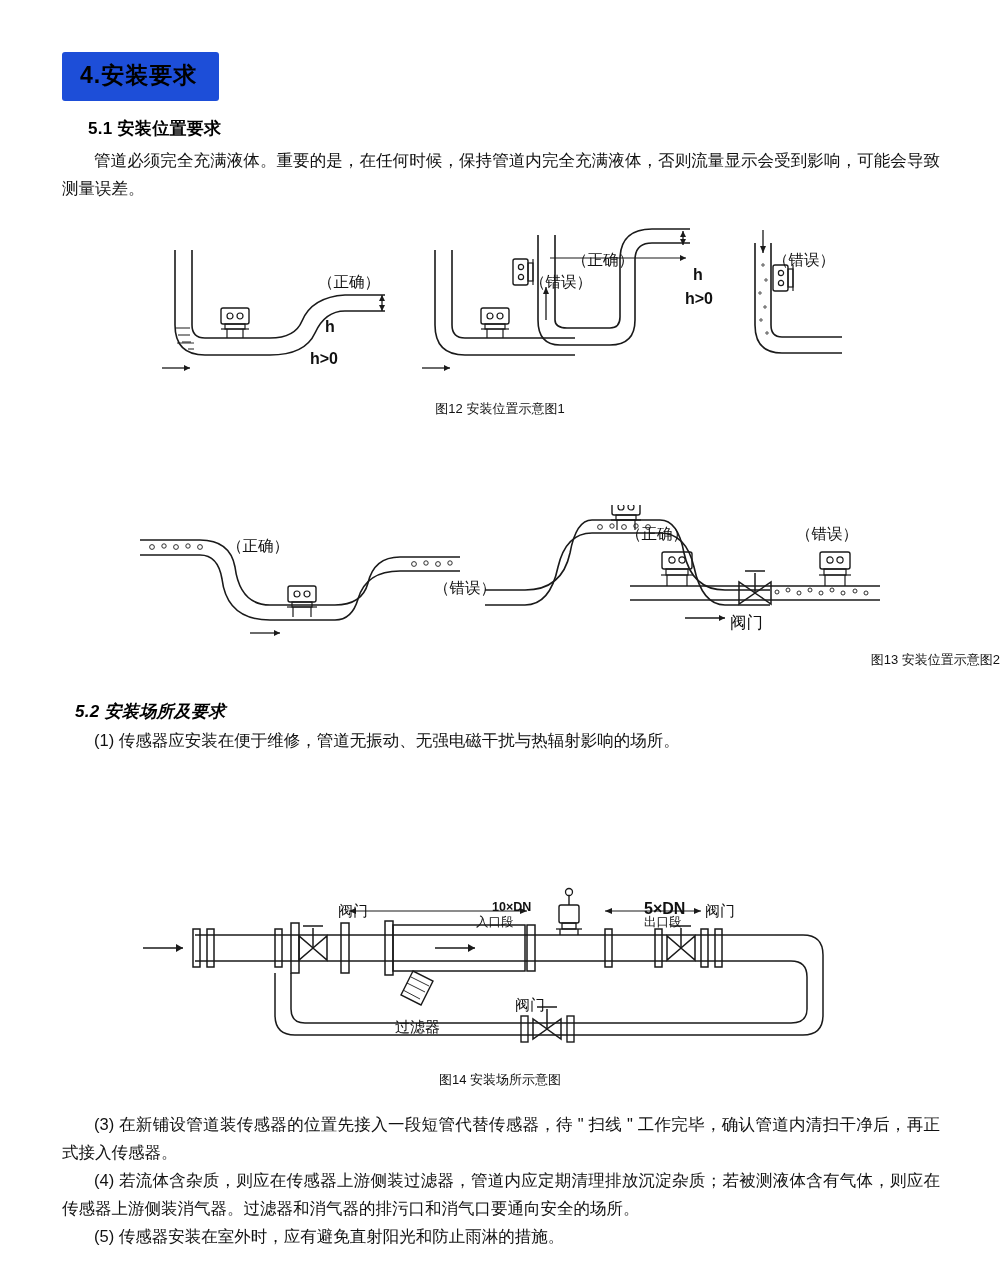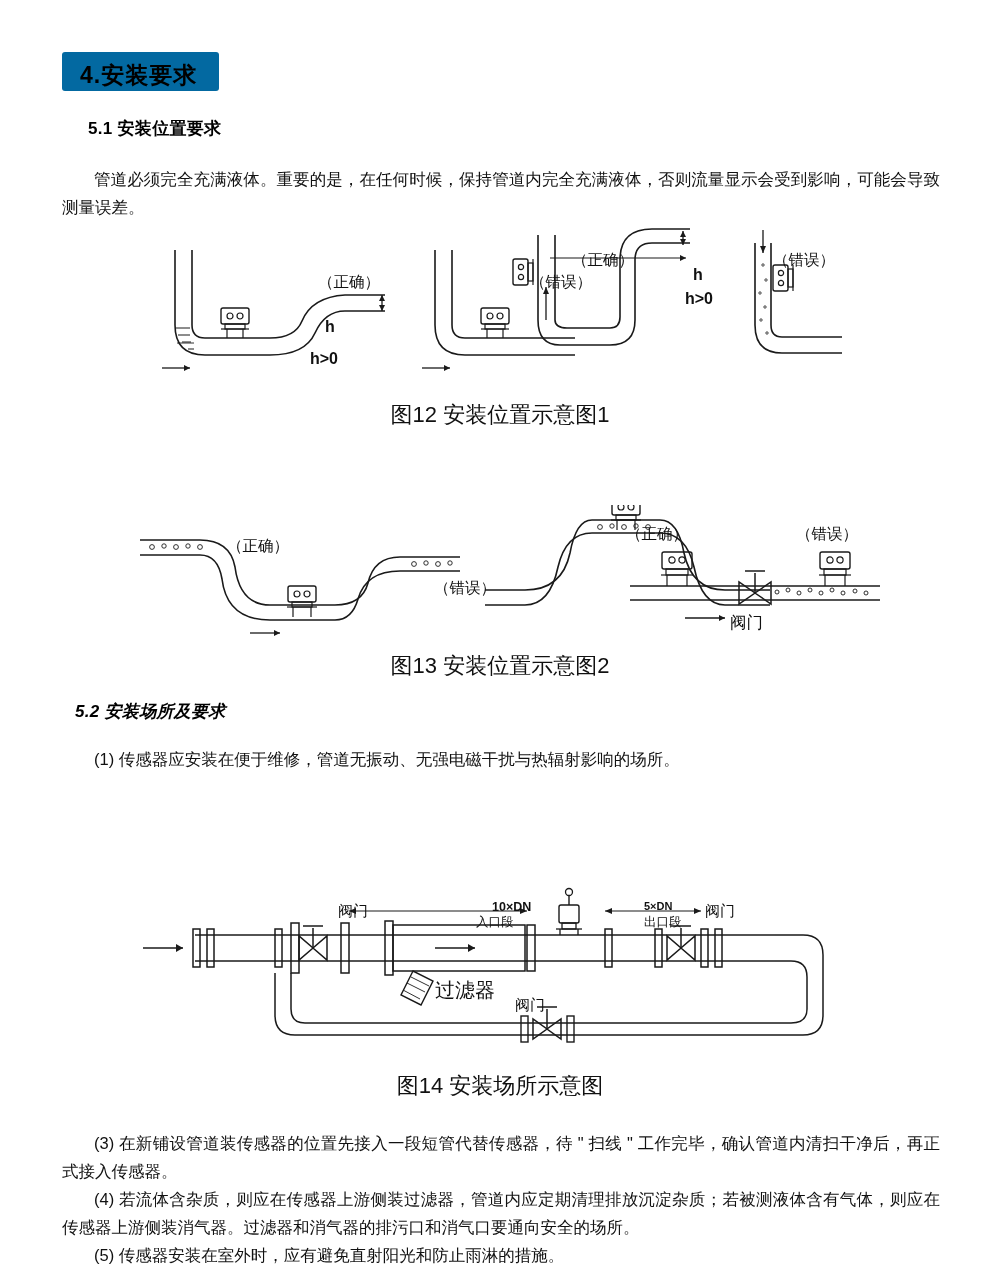"4.安装要求" .section-title-wrap { background: #0369a1 -> #1d4ed8; padding: 8px 22px 0 18px -> 8px 22px 10px 18px }
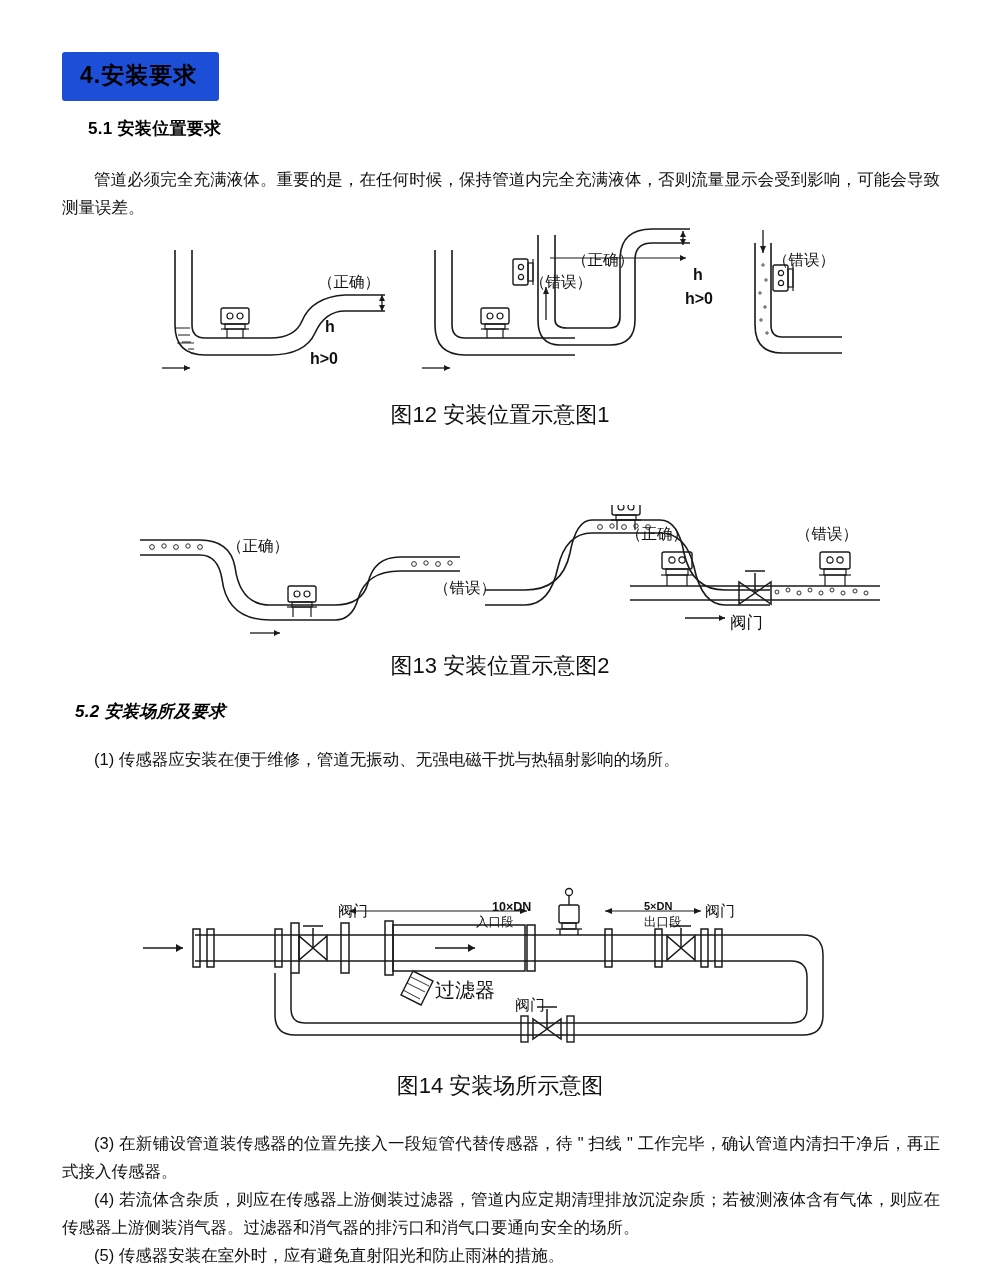"管道必须完全充满液体。重要的是，在任何时候，保持管道内完全充满液体，否则流量显示" .para { margin-top: 19px -> none }
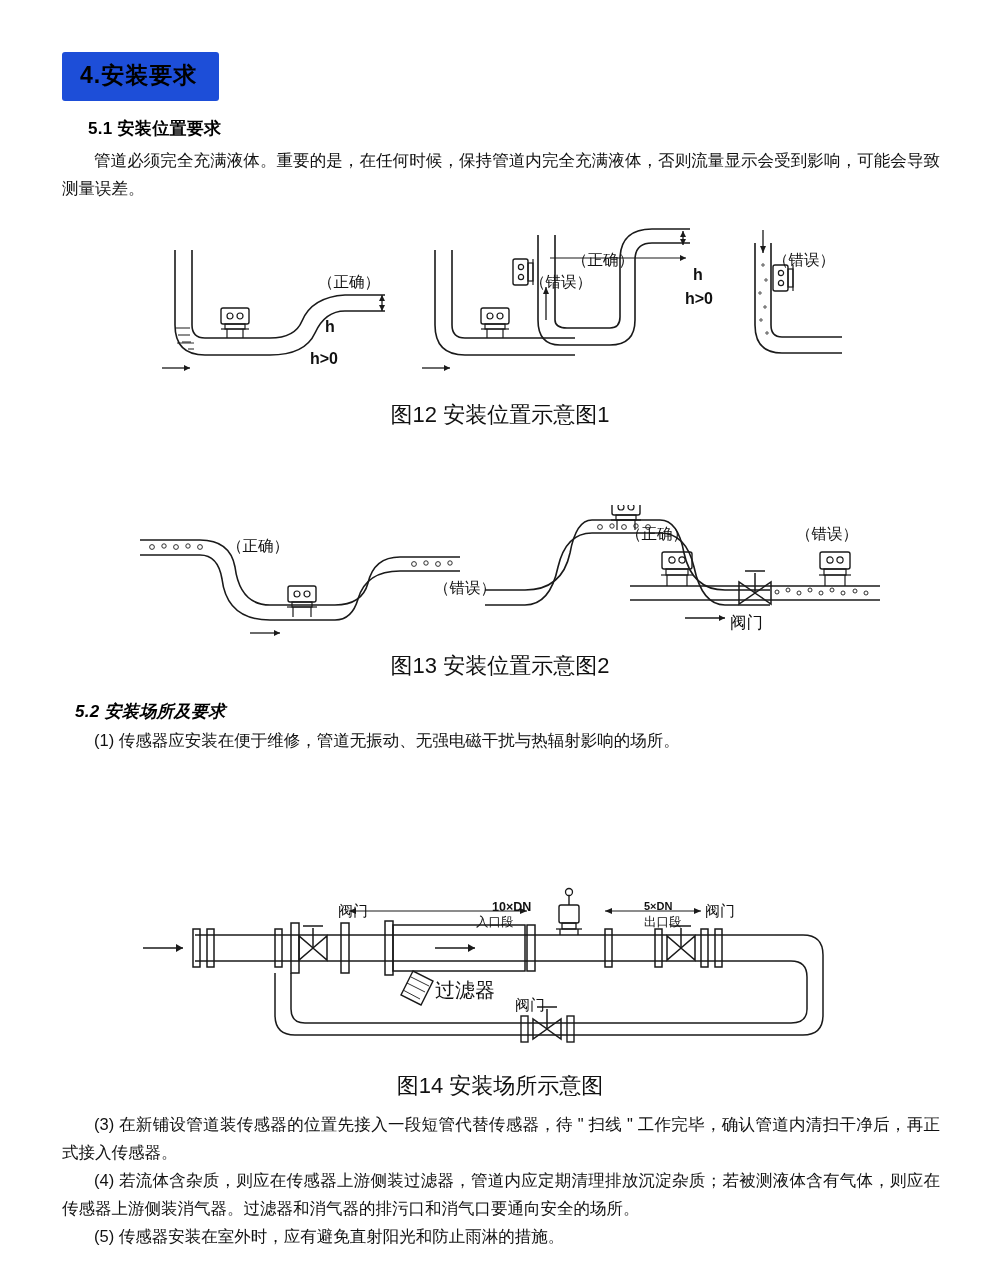"图12 安装位置示意图1" .figcap { font-size: 22px -> 13px }
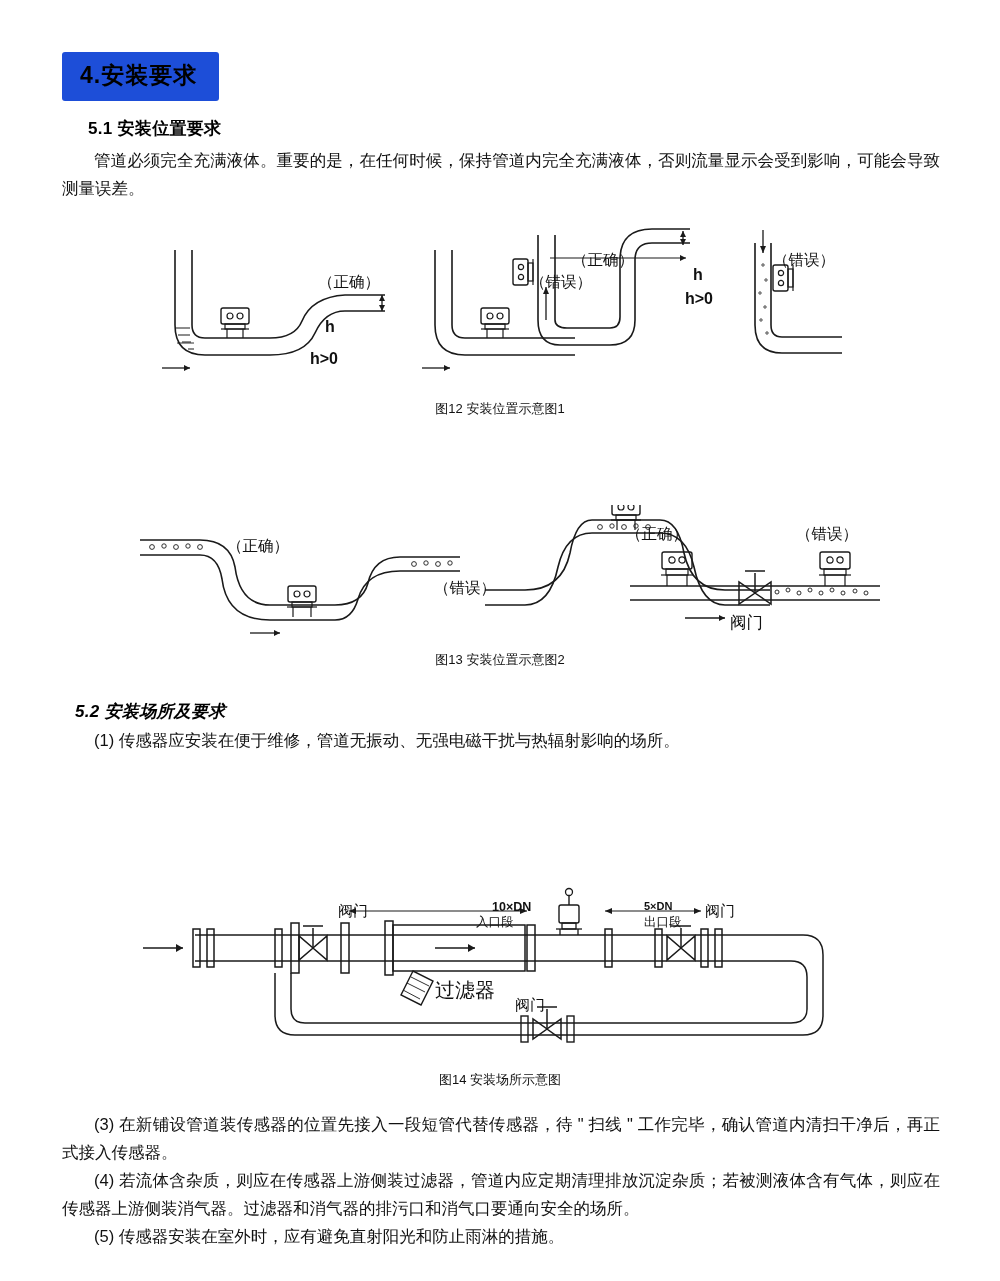"图13 安装位置示意图2" div.figcap { text-align: none -> right }
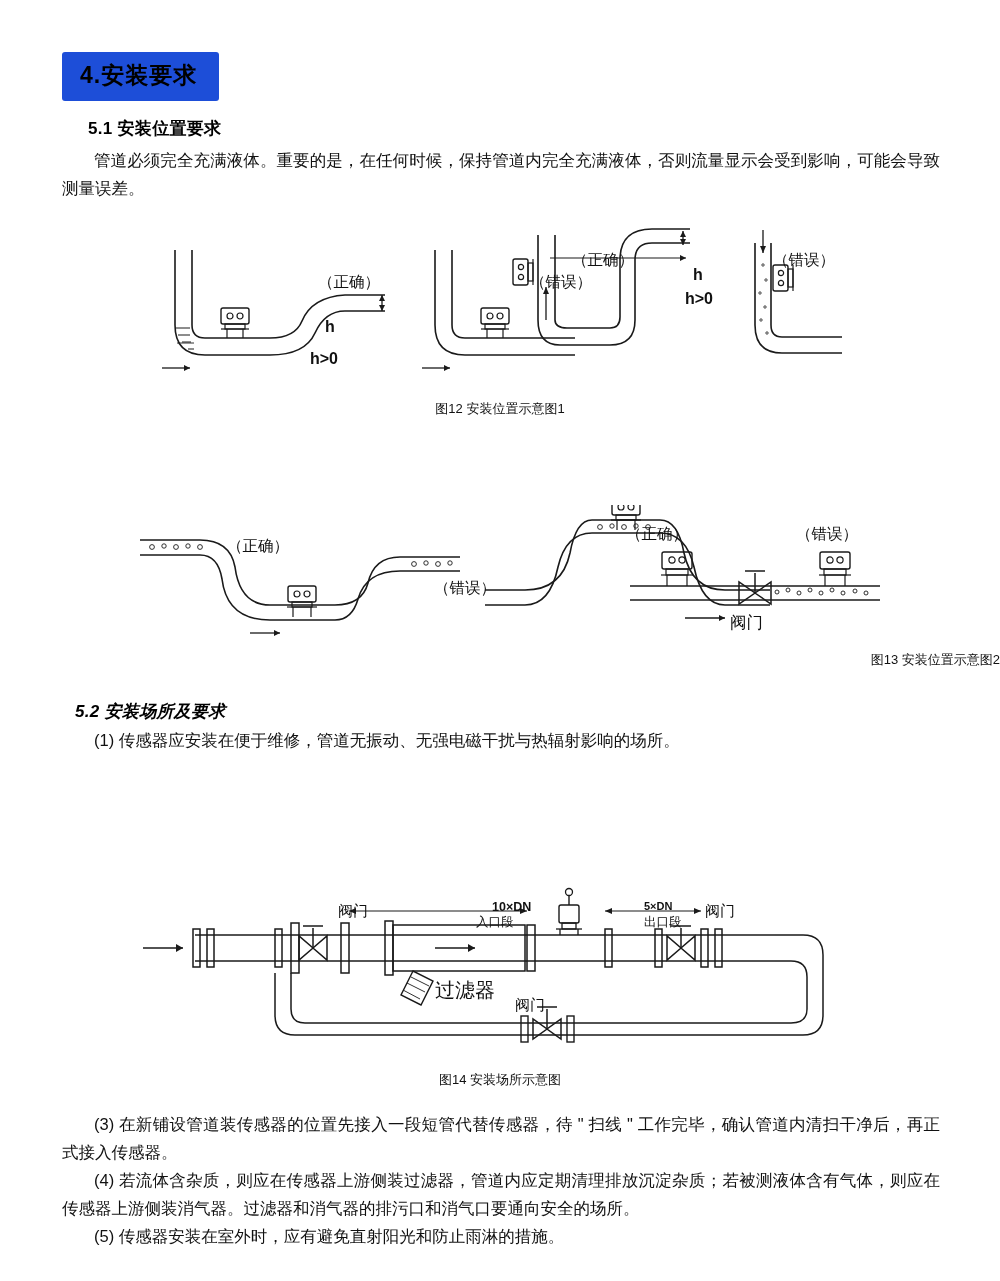"5×DN" div { font-size: 11px -> 16px }
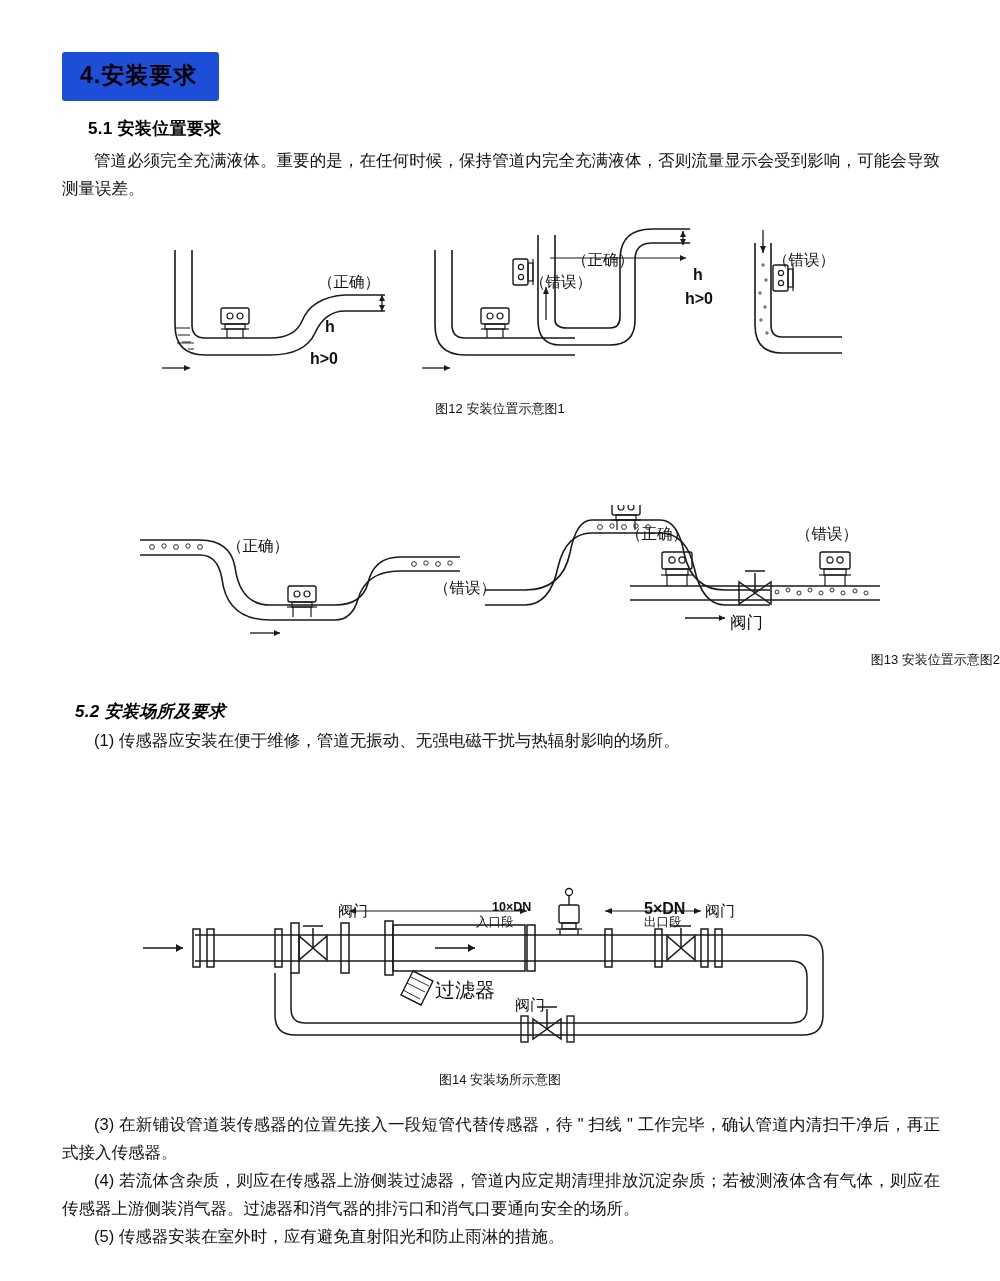"过滤器" div { font-size: 20px -> 15px; margin-left: 40px -> none; top: 977px -> 1018px }
